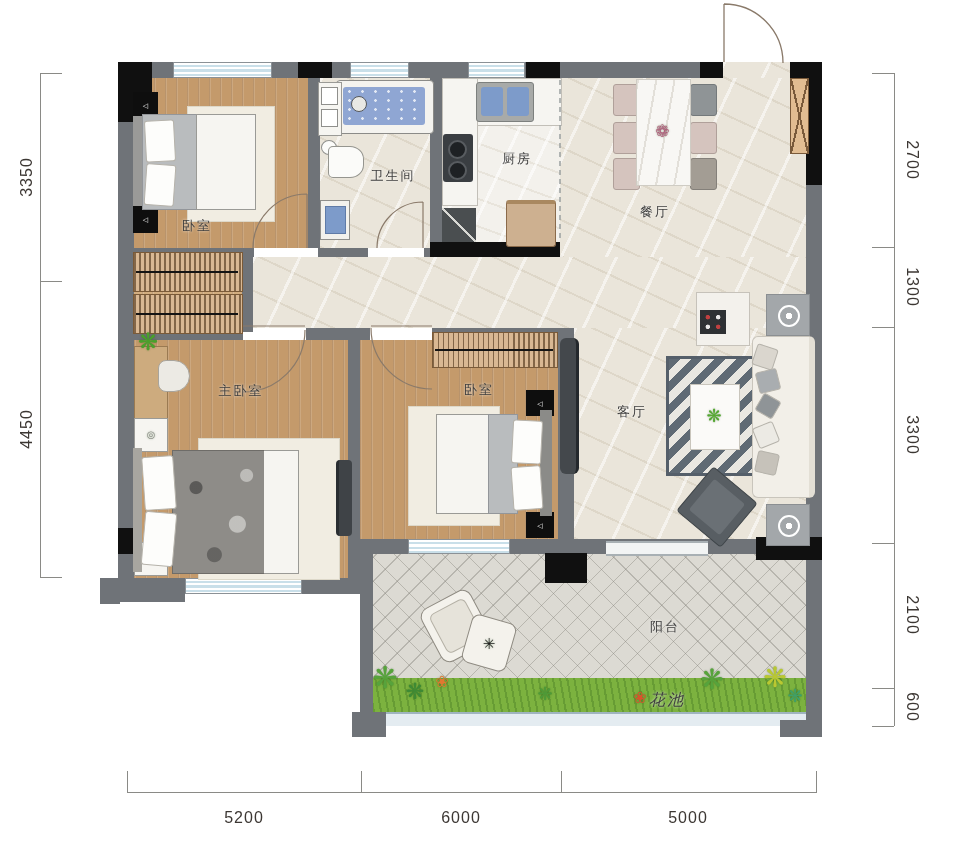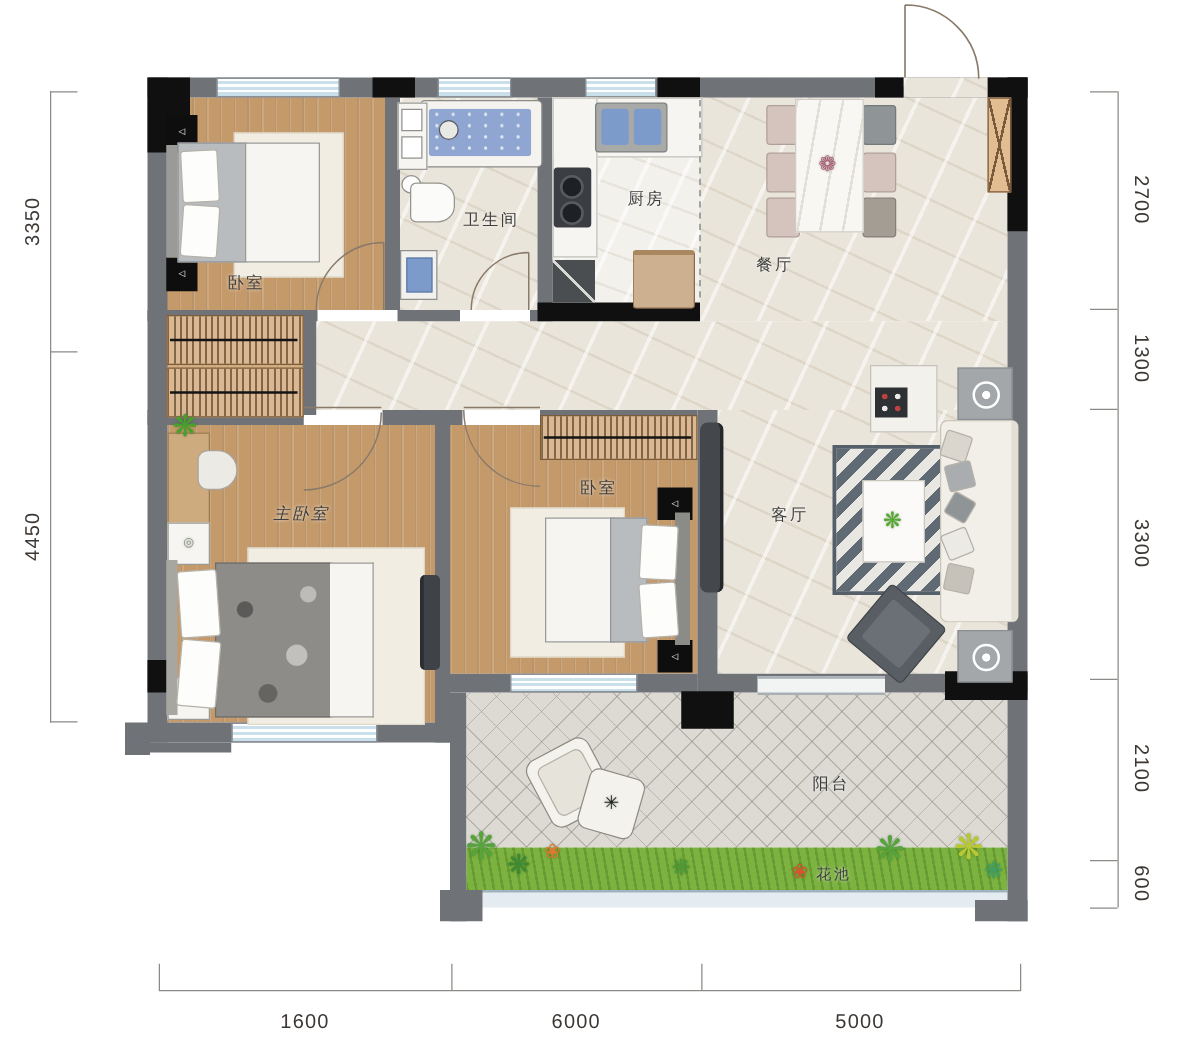"餐厅" span.label { left: 620px -> 655px }
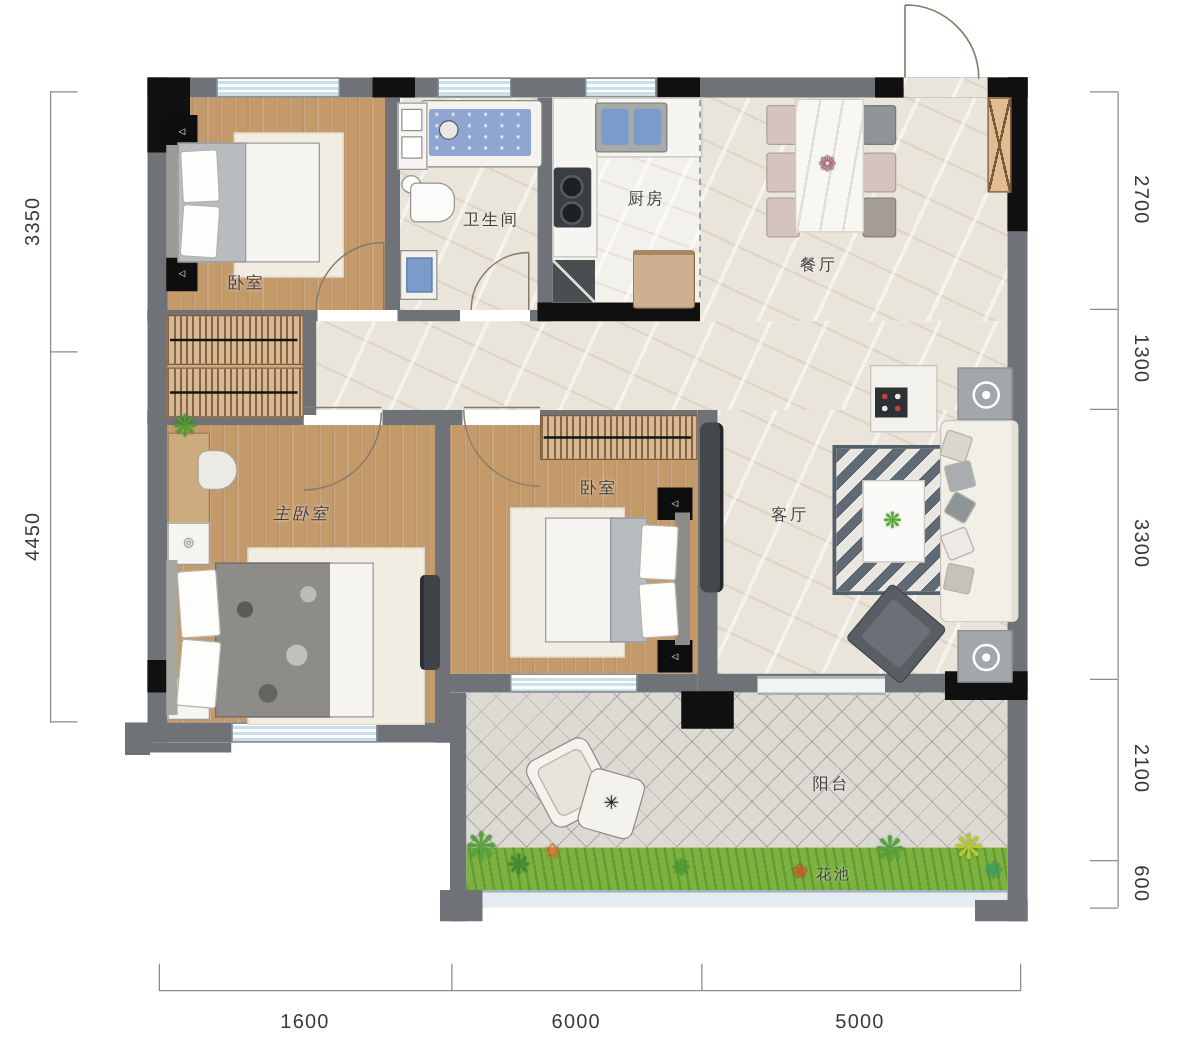"主卧室" span.label { font-style: italic -> none; top: 411px -> 391px }
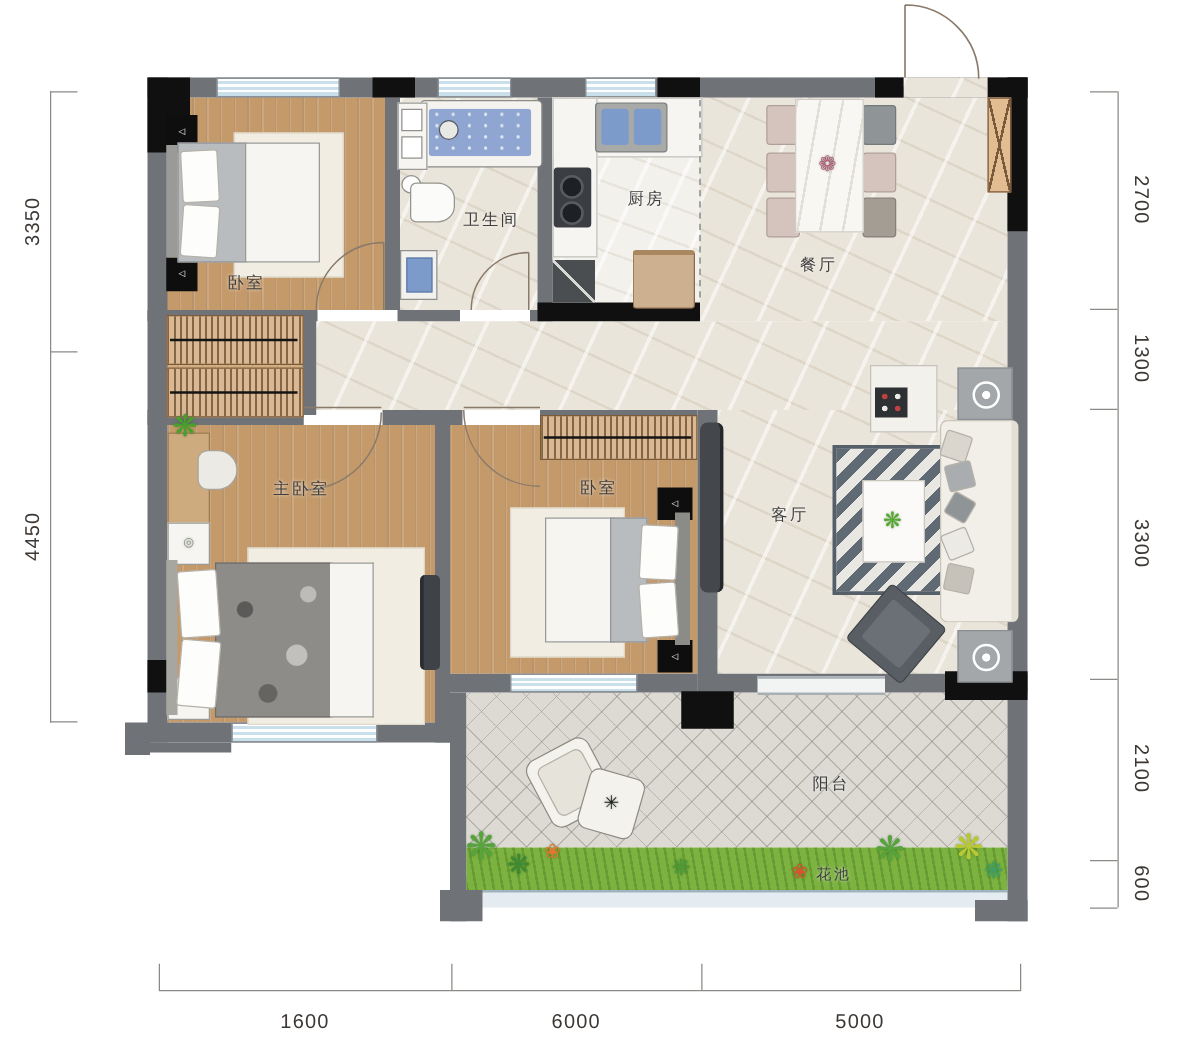"花池" span.label { font-size: 12px -> 16px; font-style: none -> italic }
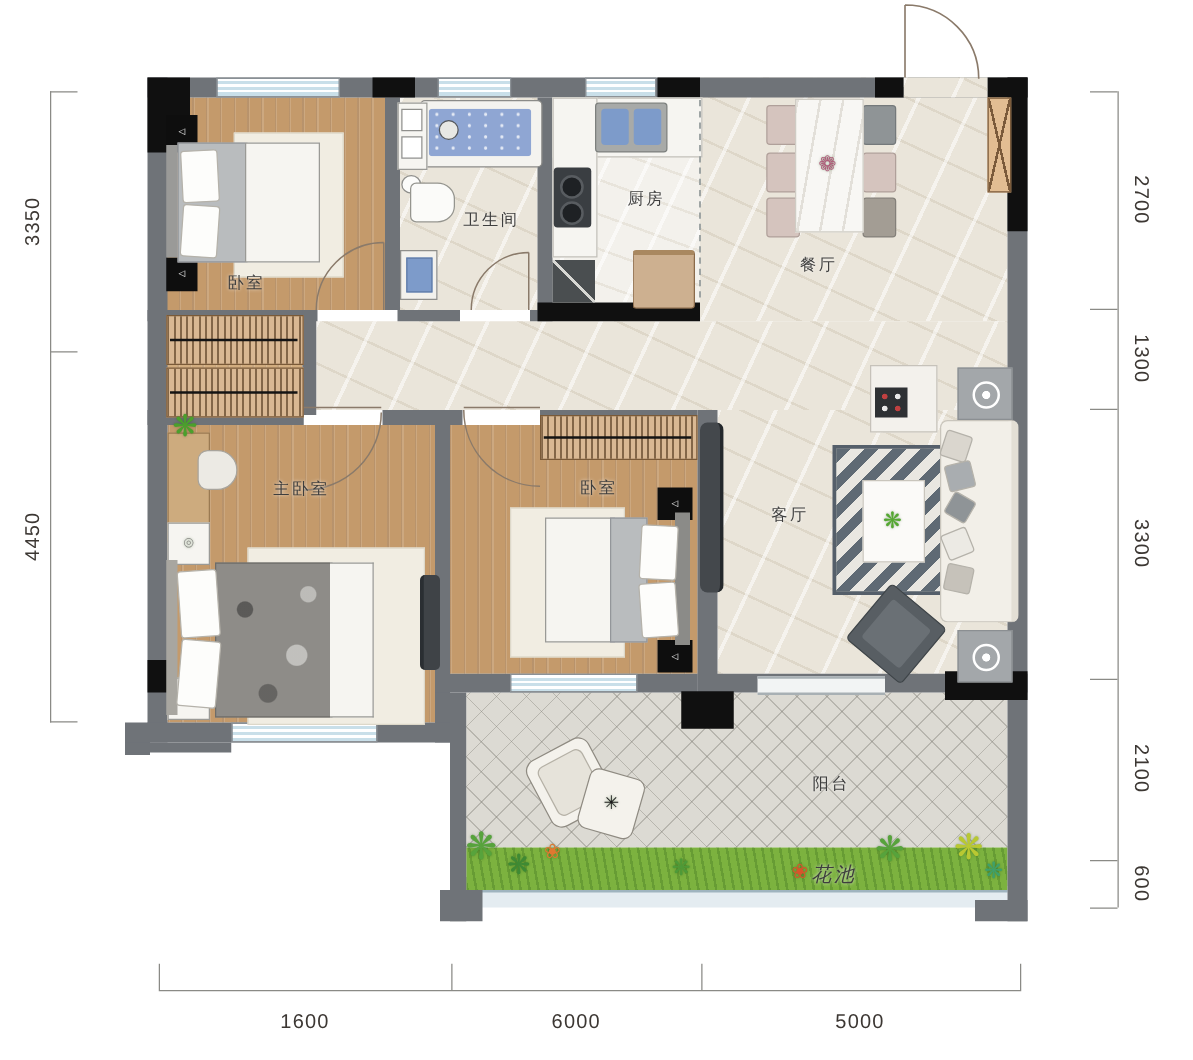"1600" span.dim-label { text: 1600 -> 5200 }
